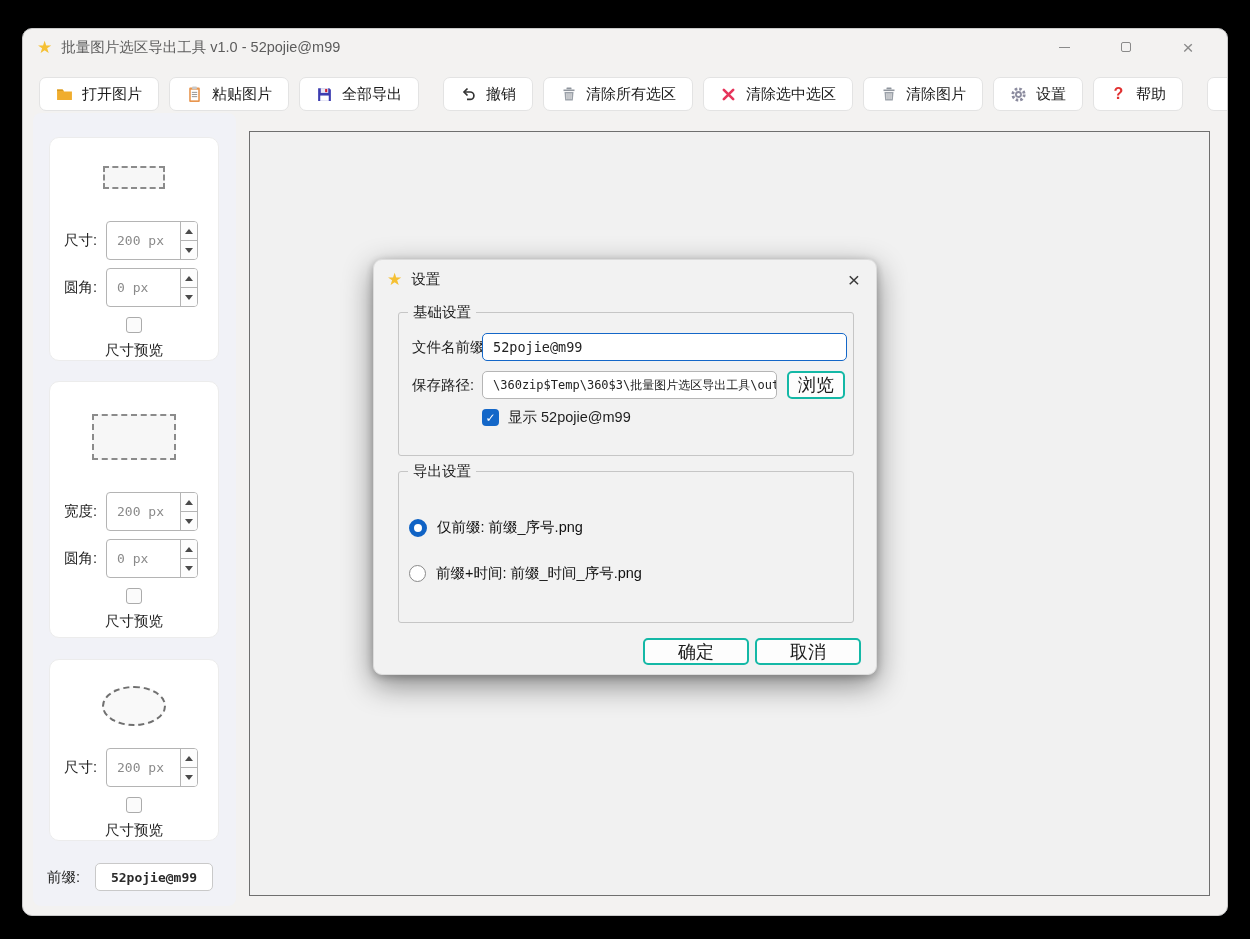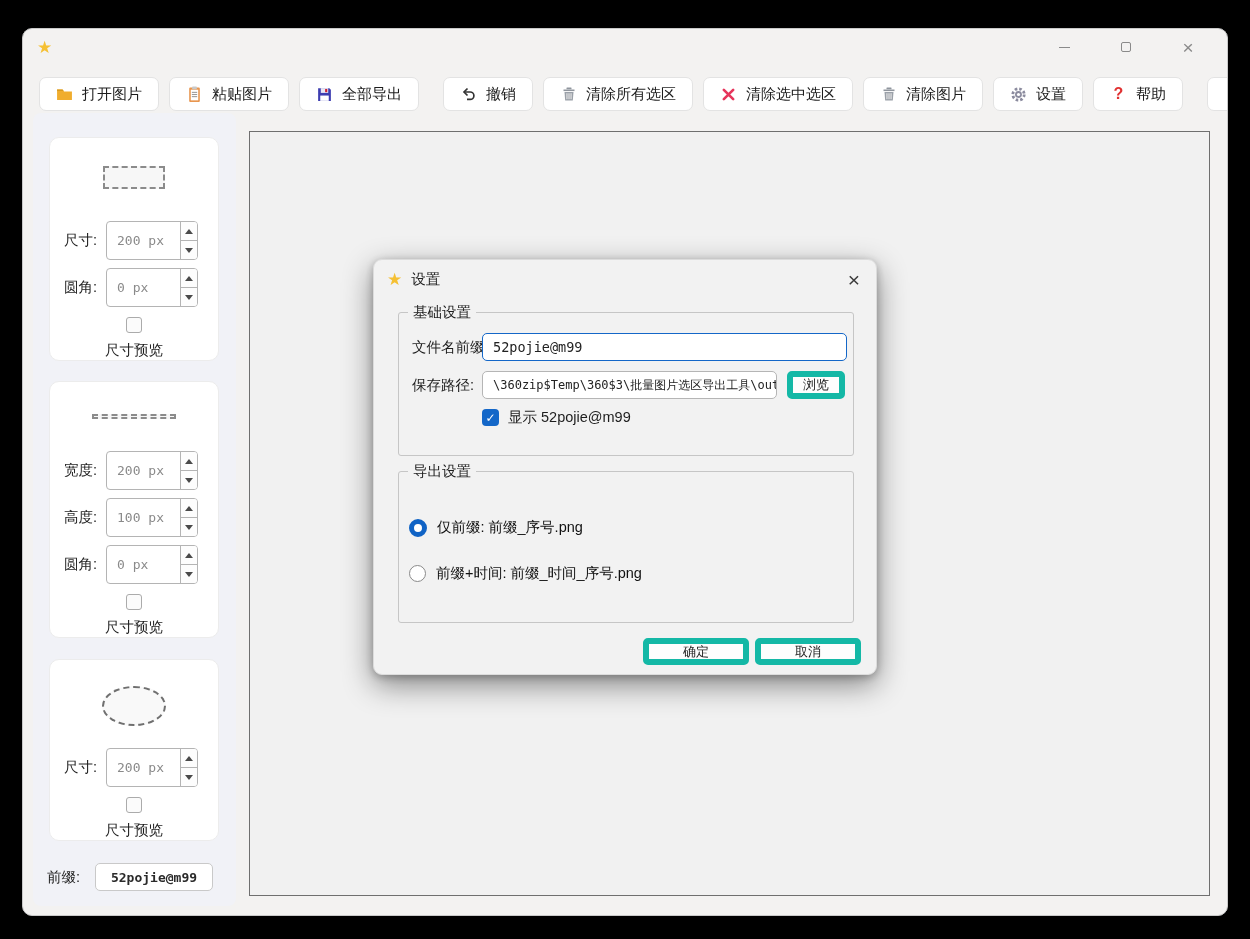"批量图片选区导出工具 v1.0 - 52pojie@m99" span.titletext { html: none -> <span>批量图片选区导出工具 v1.0 - 52pojie@m99</span> }
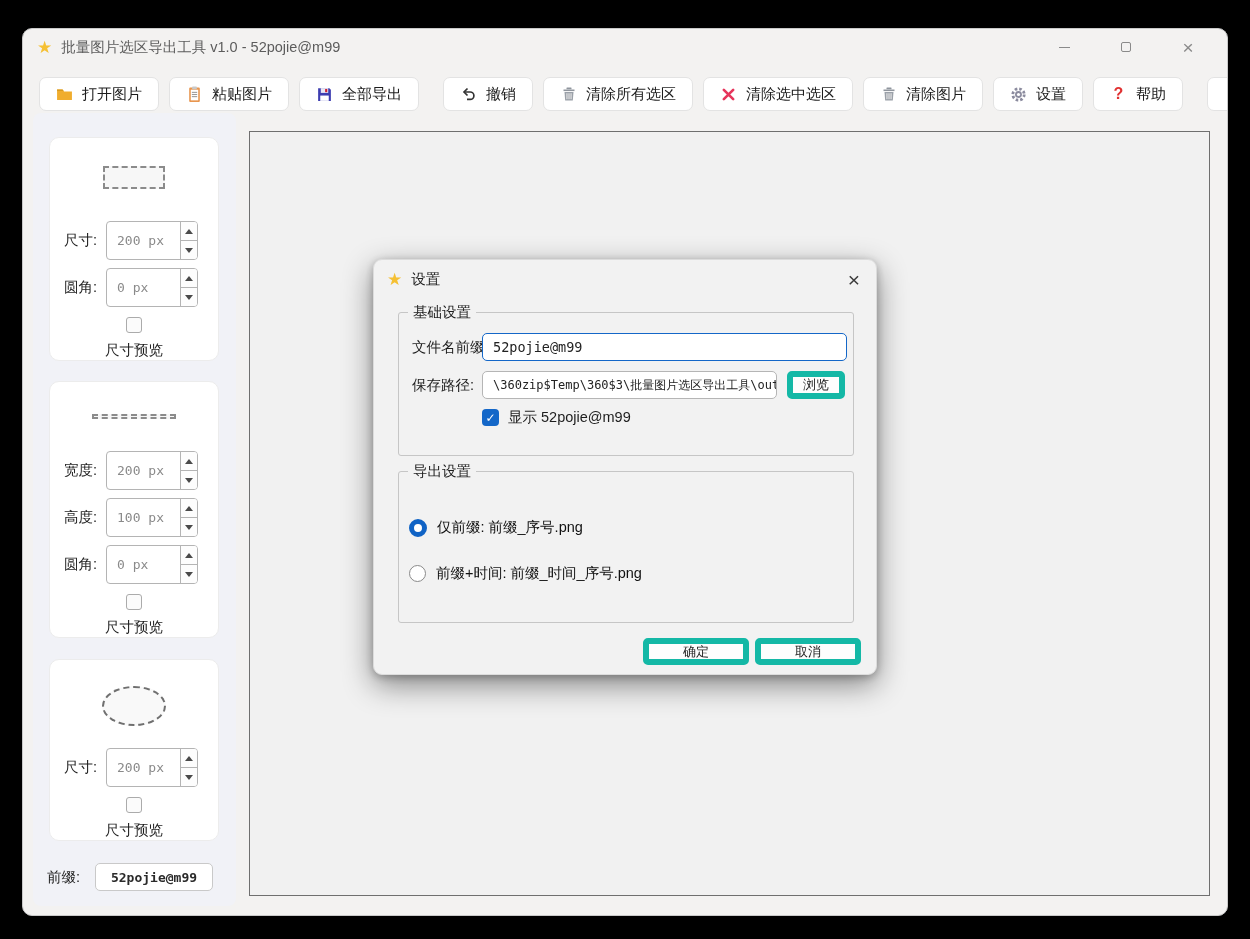"浏览" .btn { border: 6px solid #14b8a6 -> 2px solid #14b8a6; font-size: 13px -> 18px }
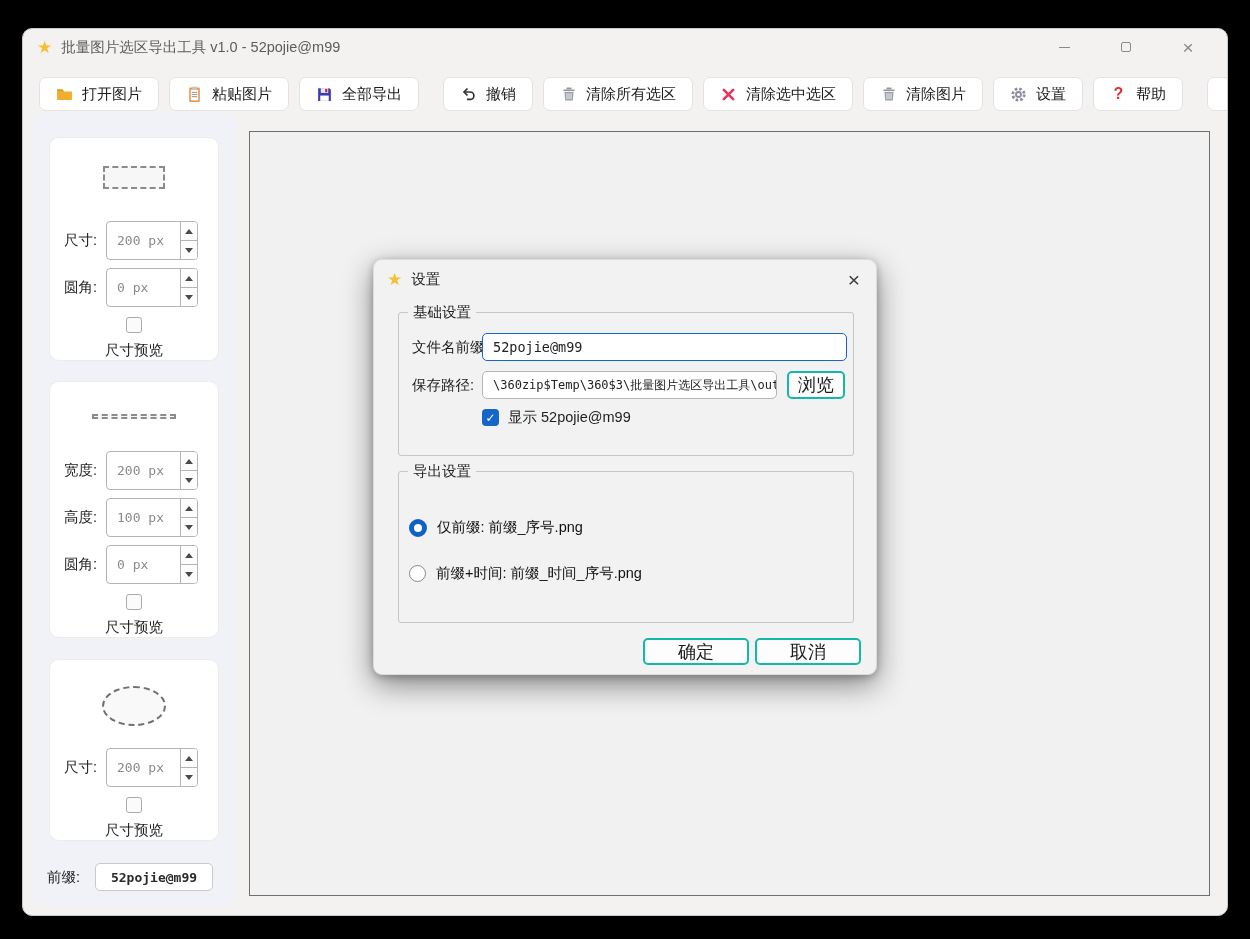"高度:" div.frow { html: <div> <span>高度:</span> <div> <span>100 px</span> <span> <span> <span></span> </span> <span> <span></span> </span> </span> </div> </div> -> none }
